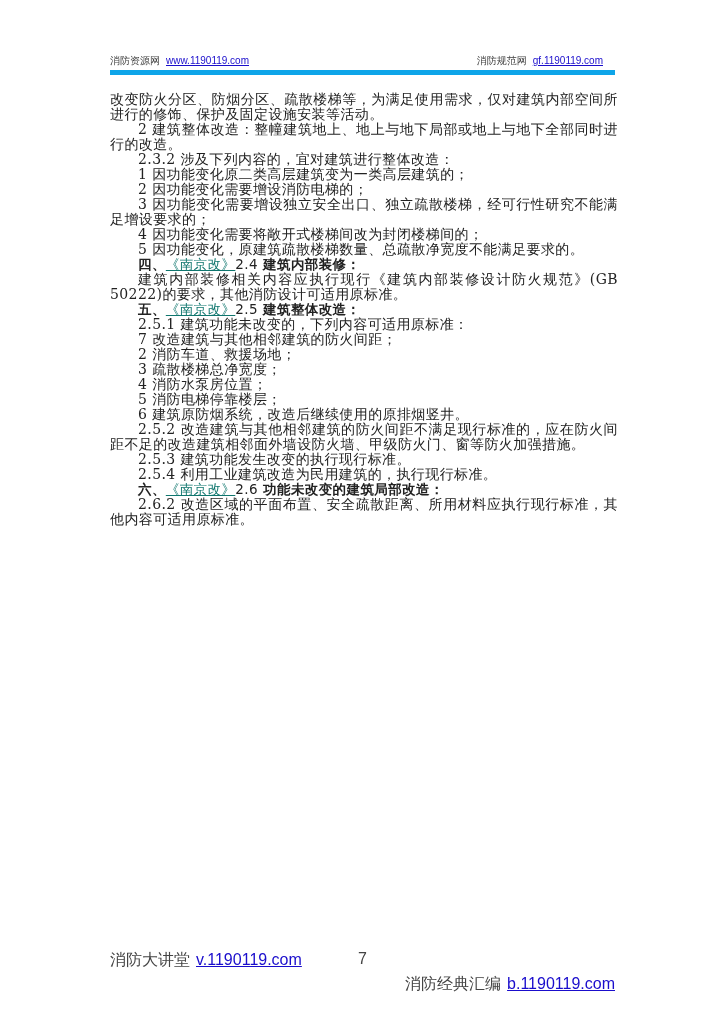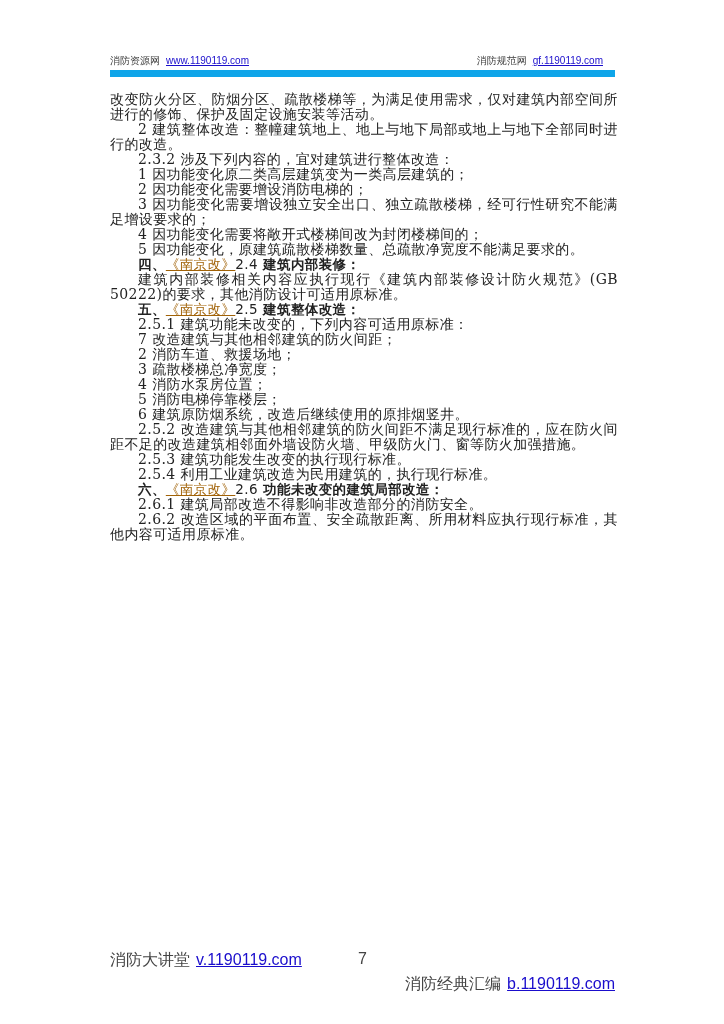"消防资源网 www.1190119.com" .hdr { border-bottom: 7px solid #0ea5e9 -> 5px solid #0ea5e9 }
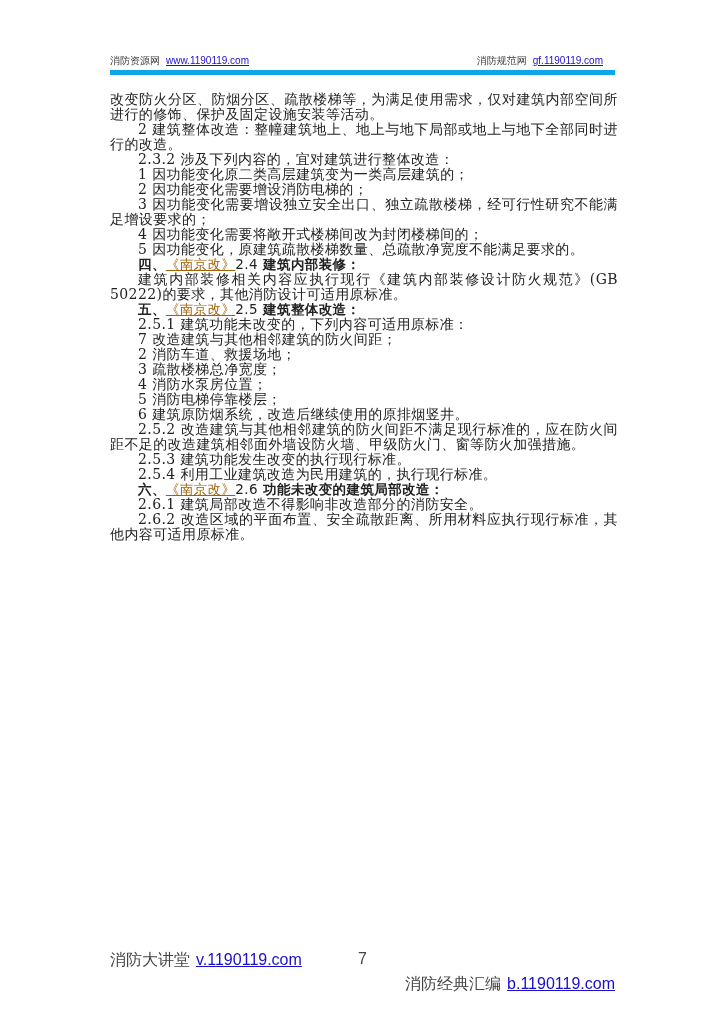"《南京改》" .h a { color: #a16207 -> #0f766e }
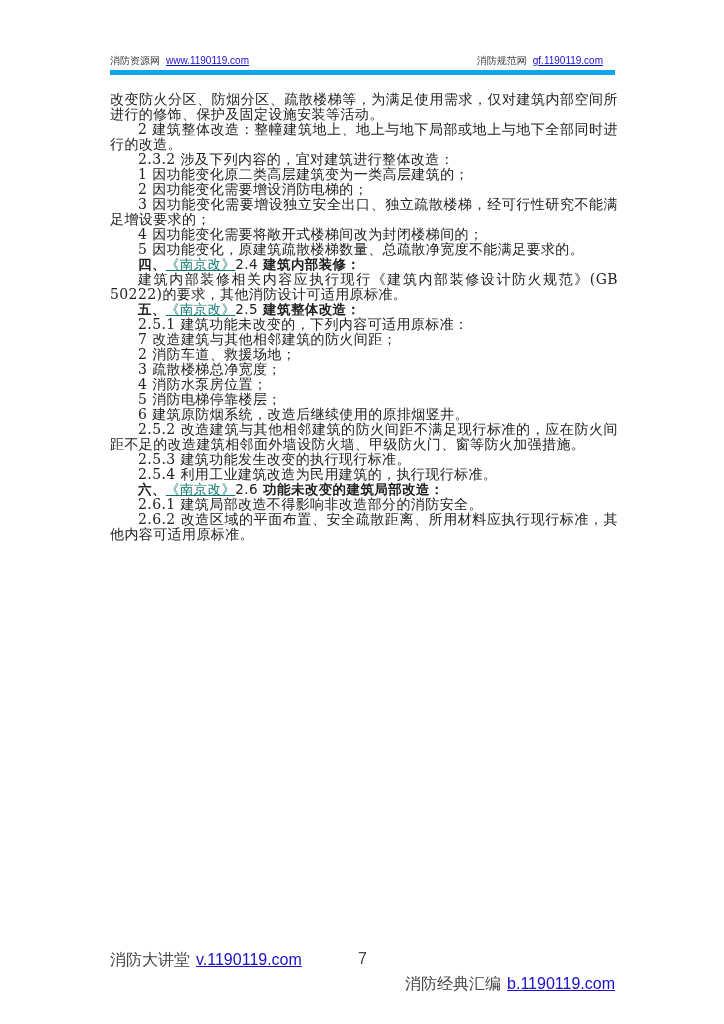"2.6.1 建筑局部改造不得影响非改造部分的消防安全。" p.p { html: <p>2.6.1 建筑局部改造不得影响非改造部分的消防安全。</p> -> none }
